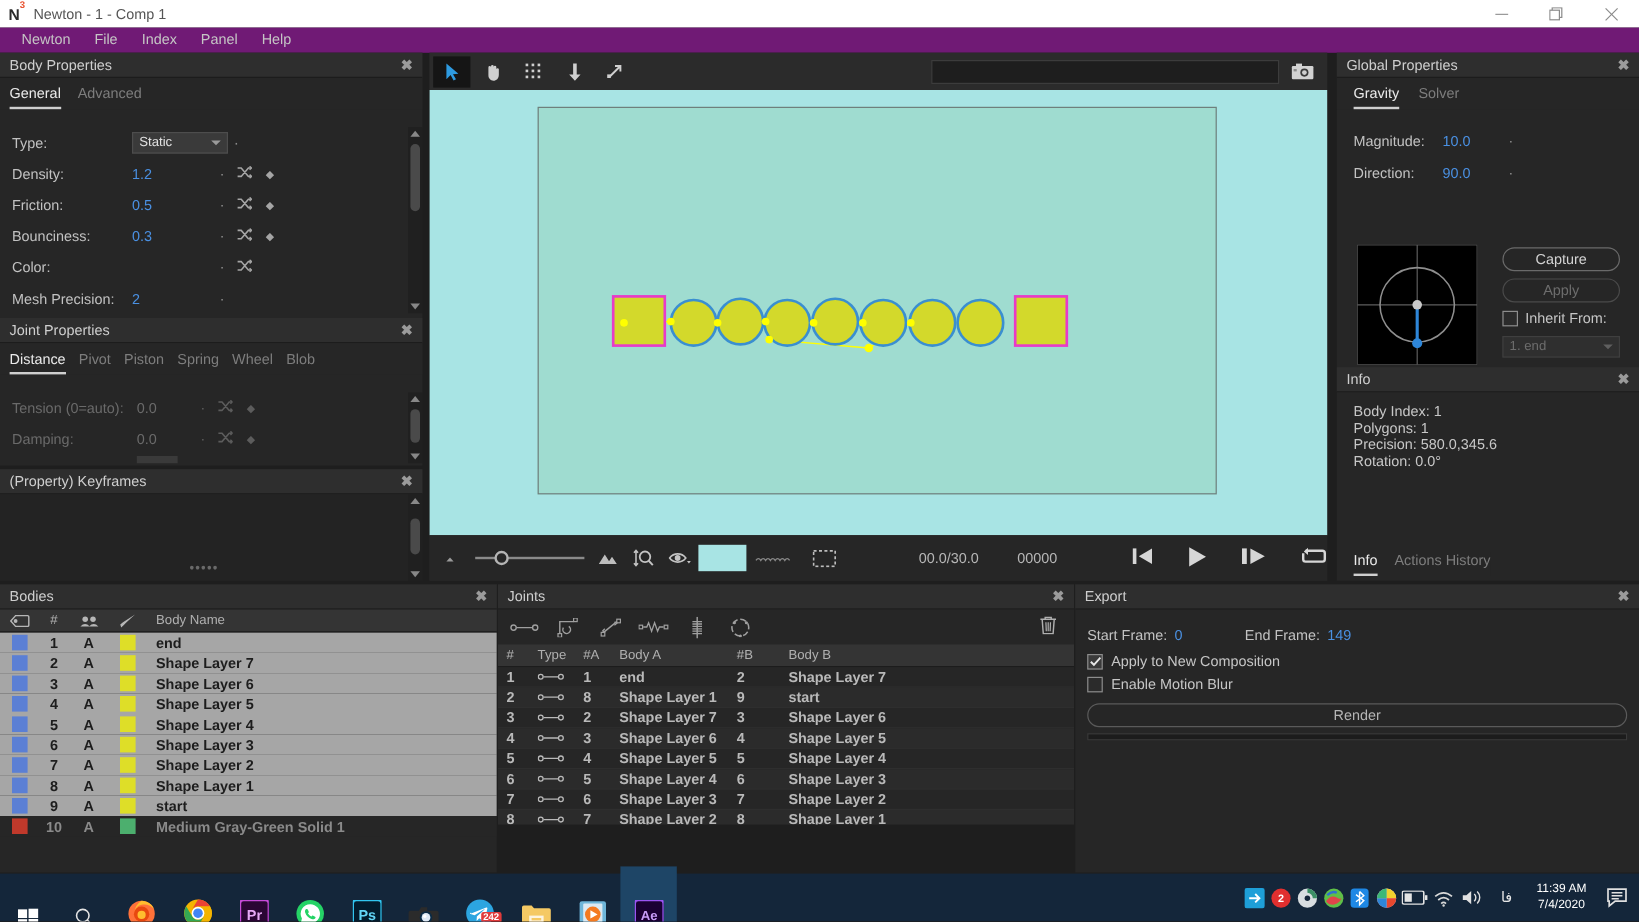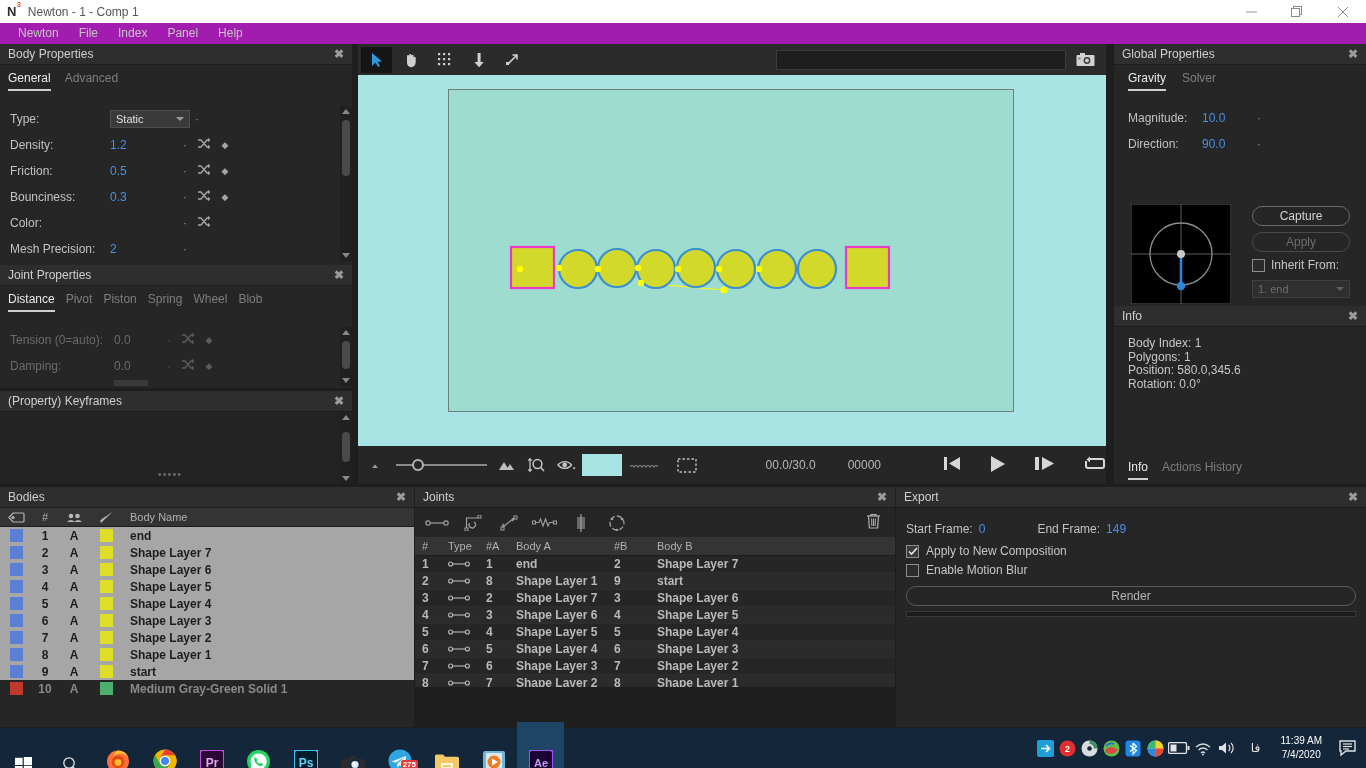"Newton" .menubar { background: #a21caf -> #701a75 }
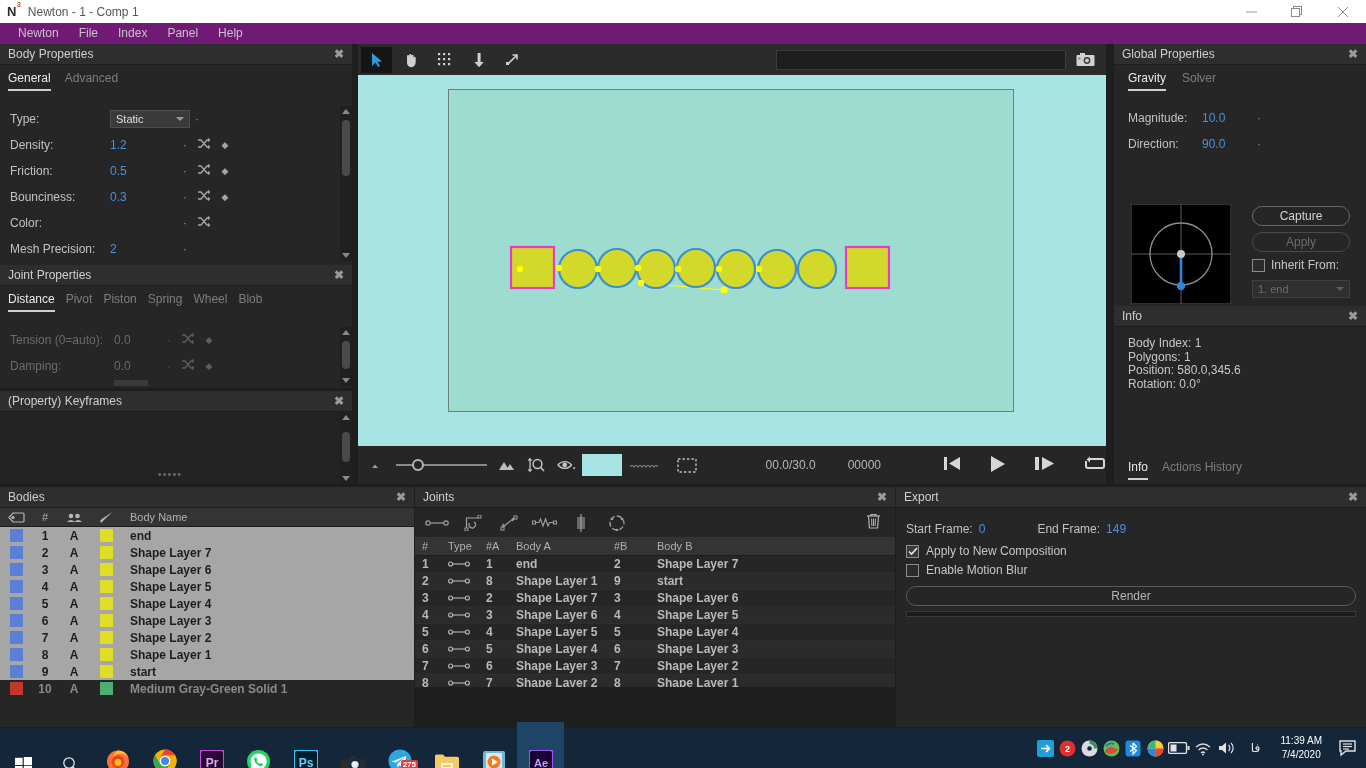"Position: 580.0,345.6" div { text: Position -> Precision }
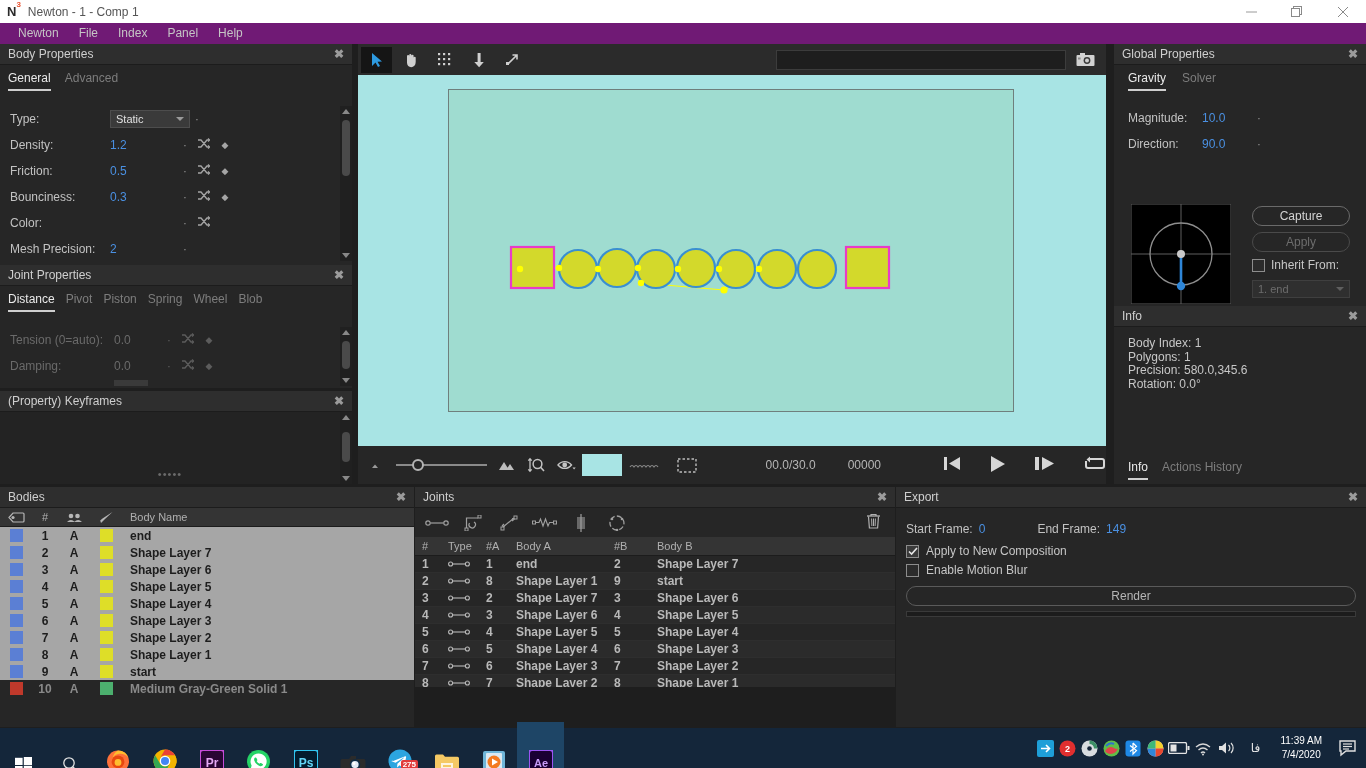"275" span.badge { text: 275 -> 242 }
